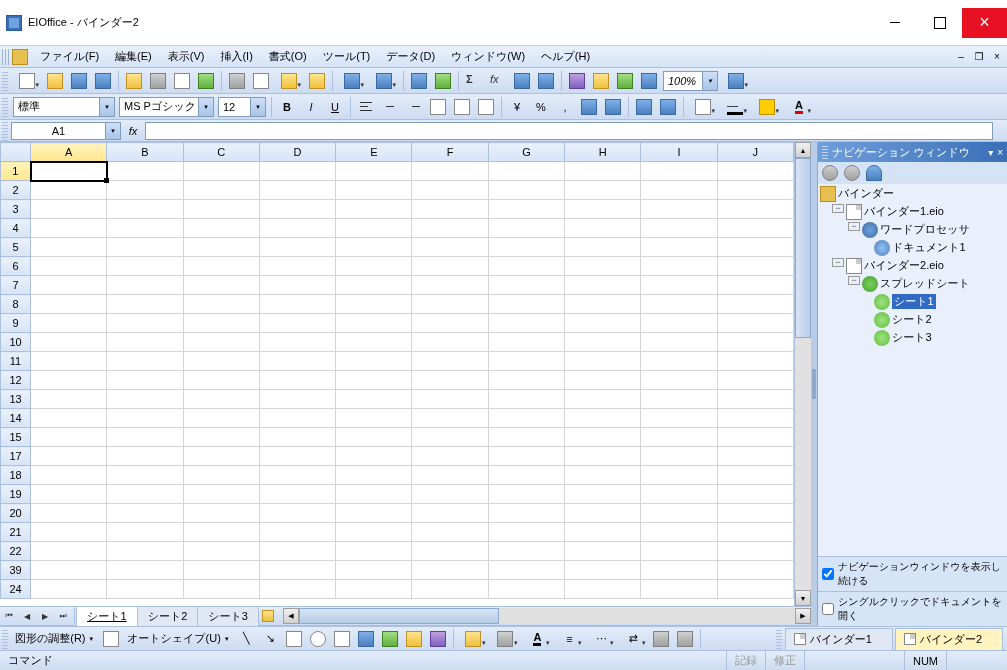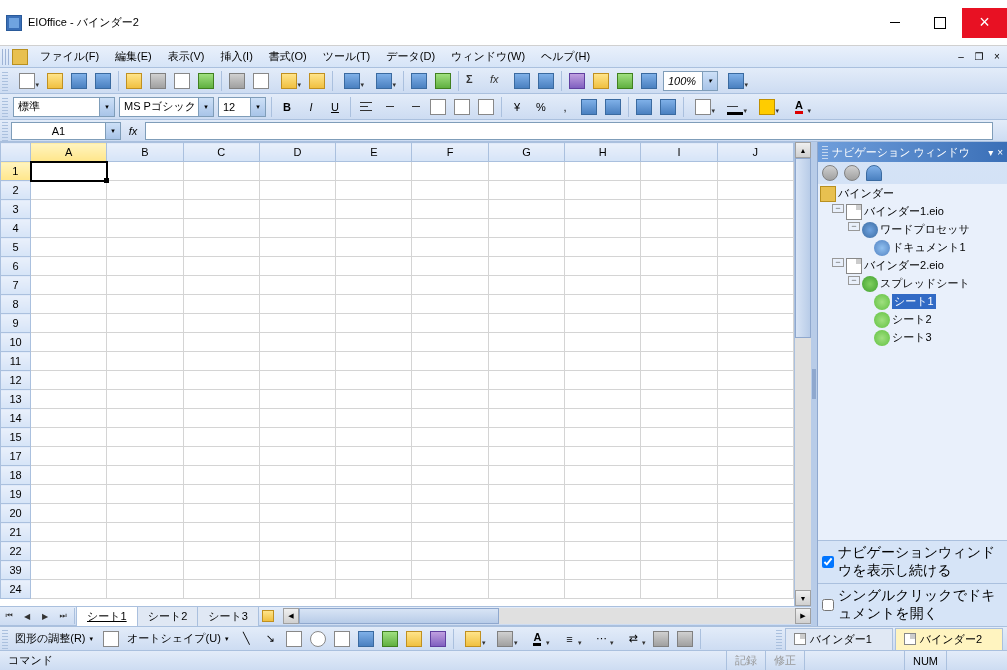"ナビゲーションウィンドウを表示し続ける" .navchk label { font-size: 14px -> 10px }
